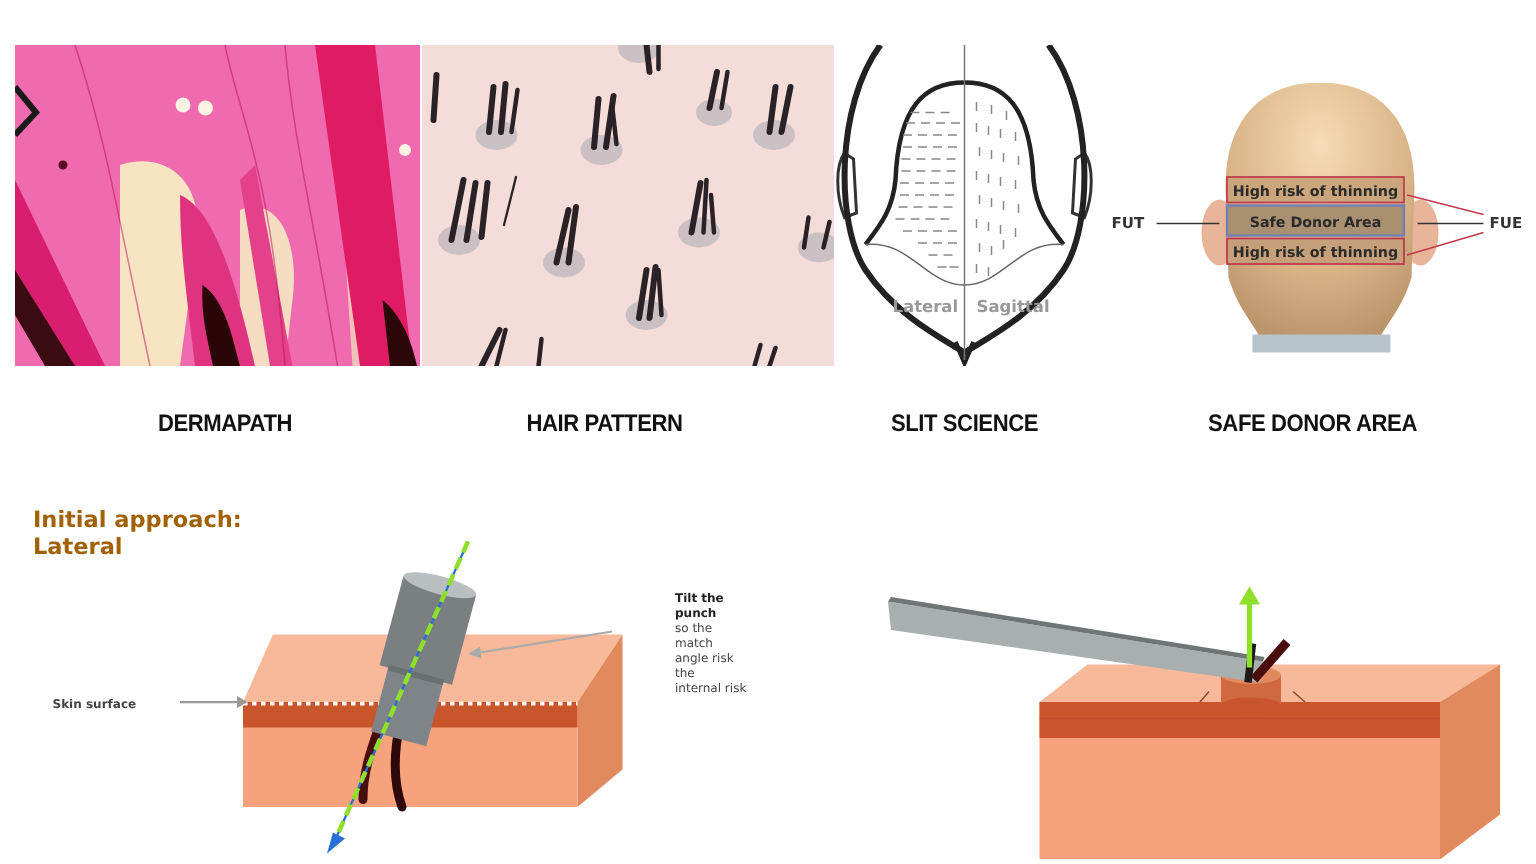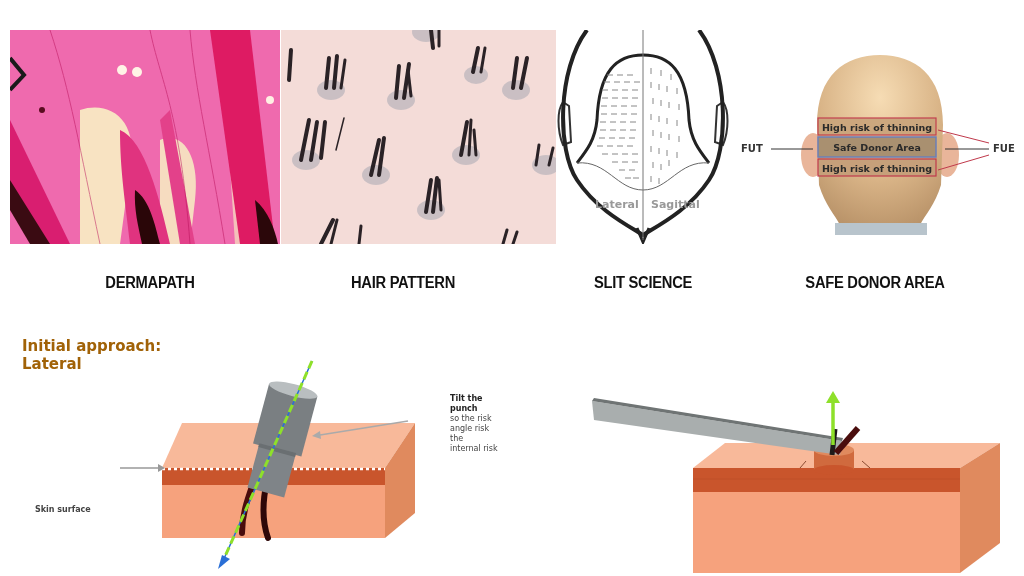"so the risk" div { text: risk -> match }
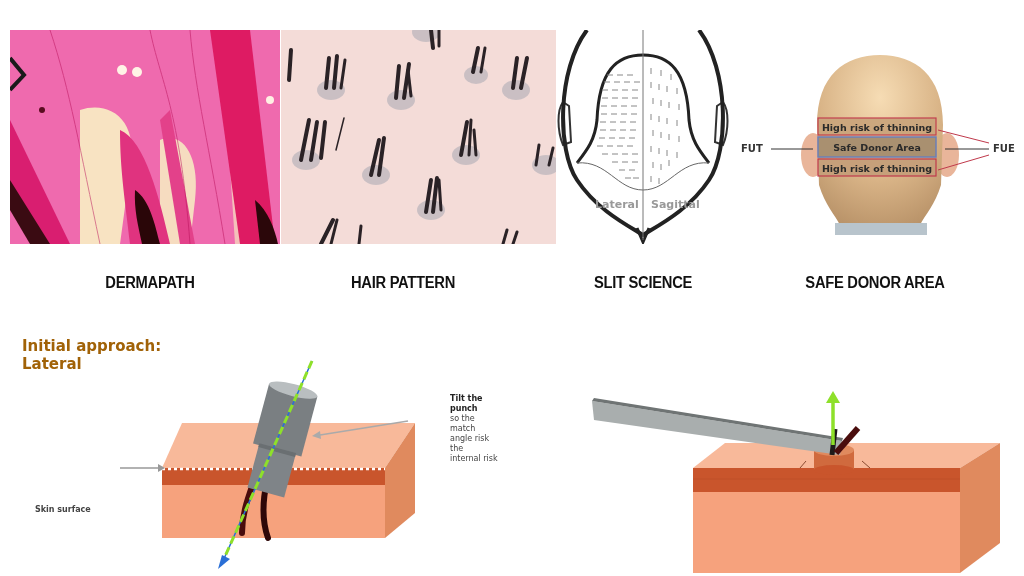"Skin surface" div.abs { margin-top: 40px -> none }
